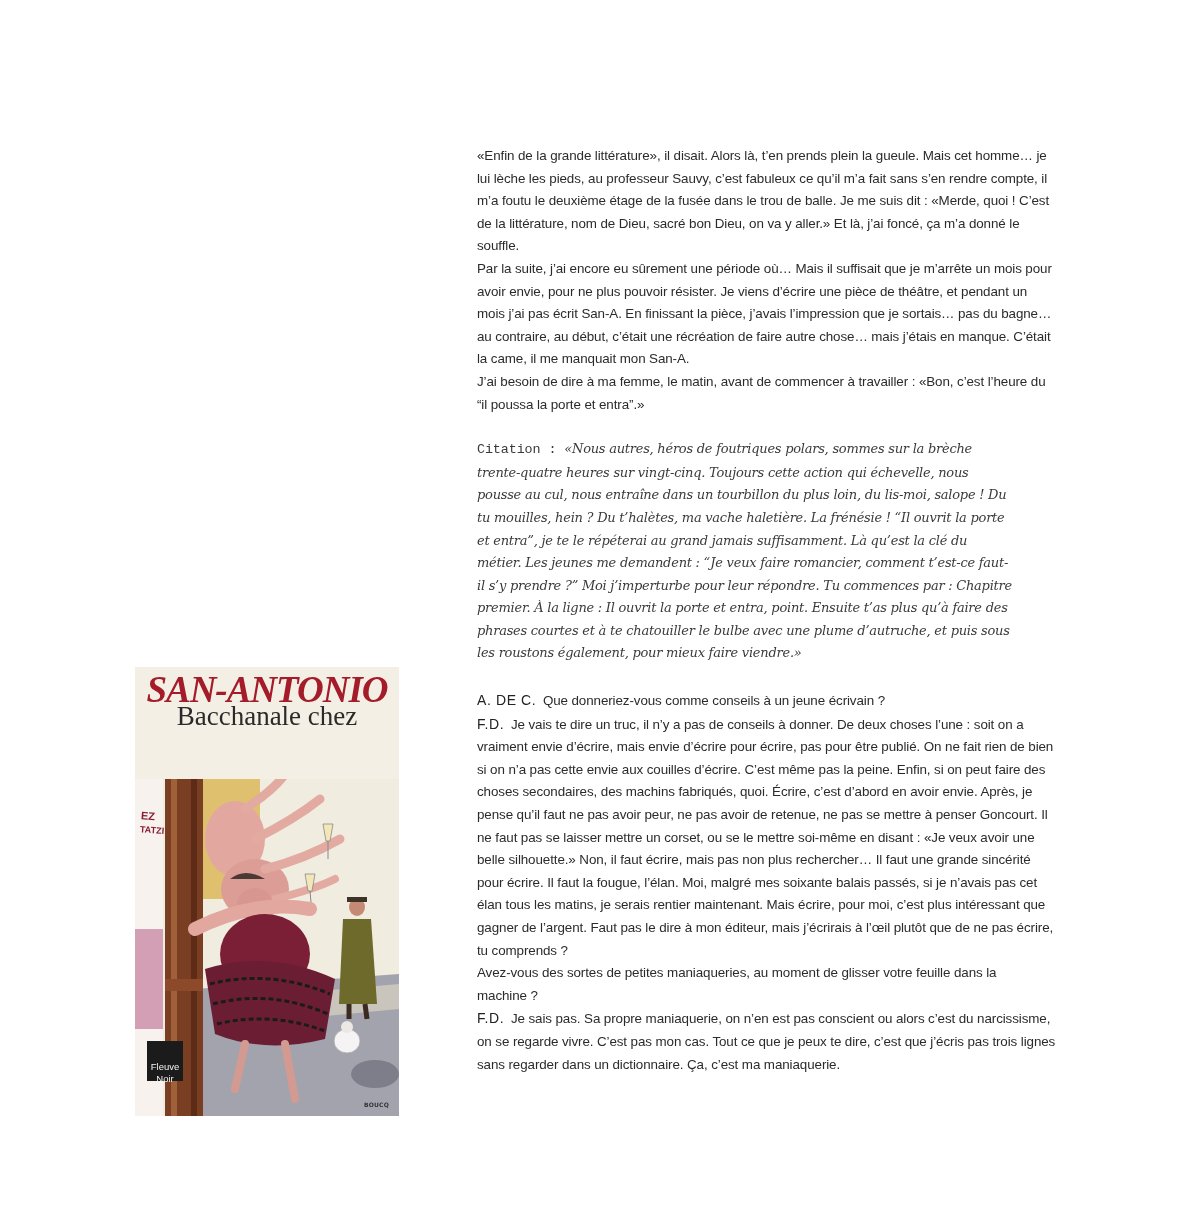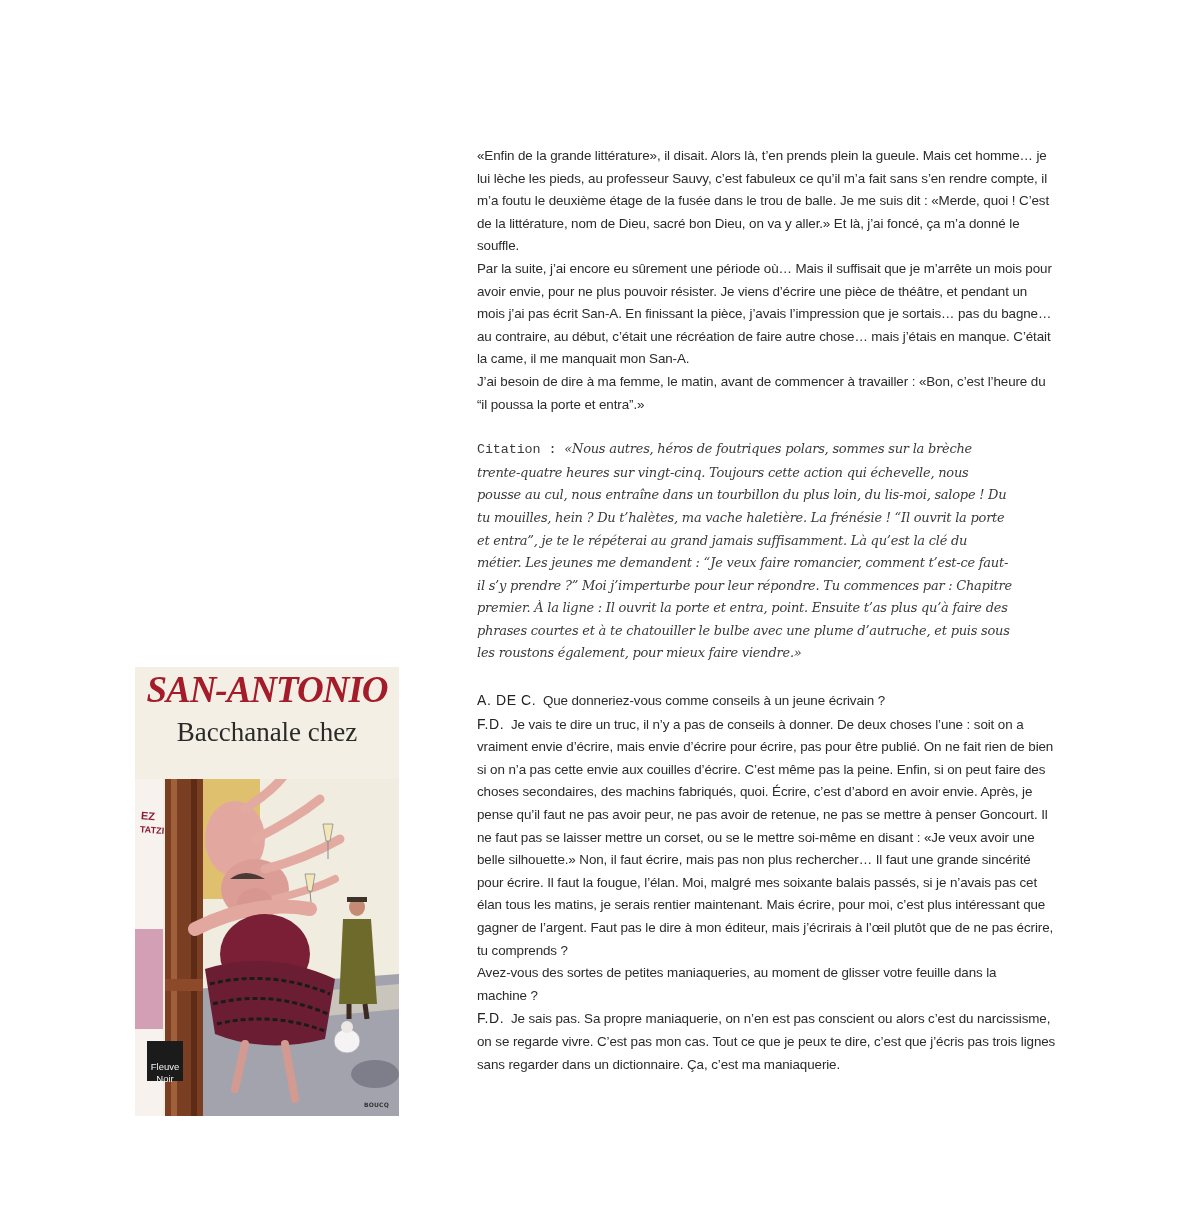"Bacchanale chez" .cover-title { top: 50px -> 34px }
